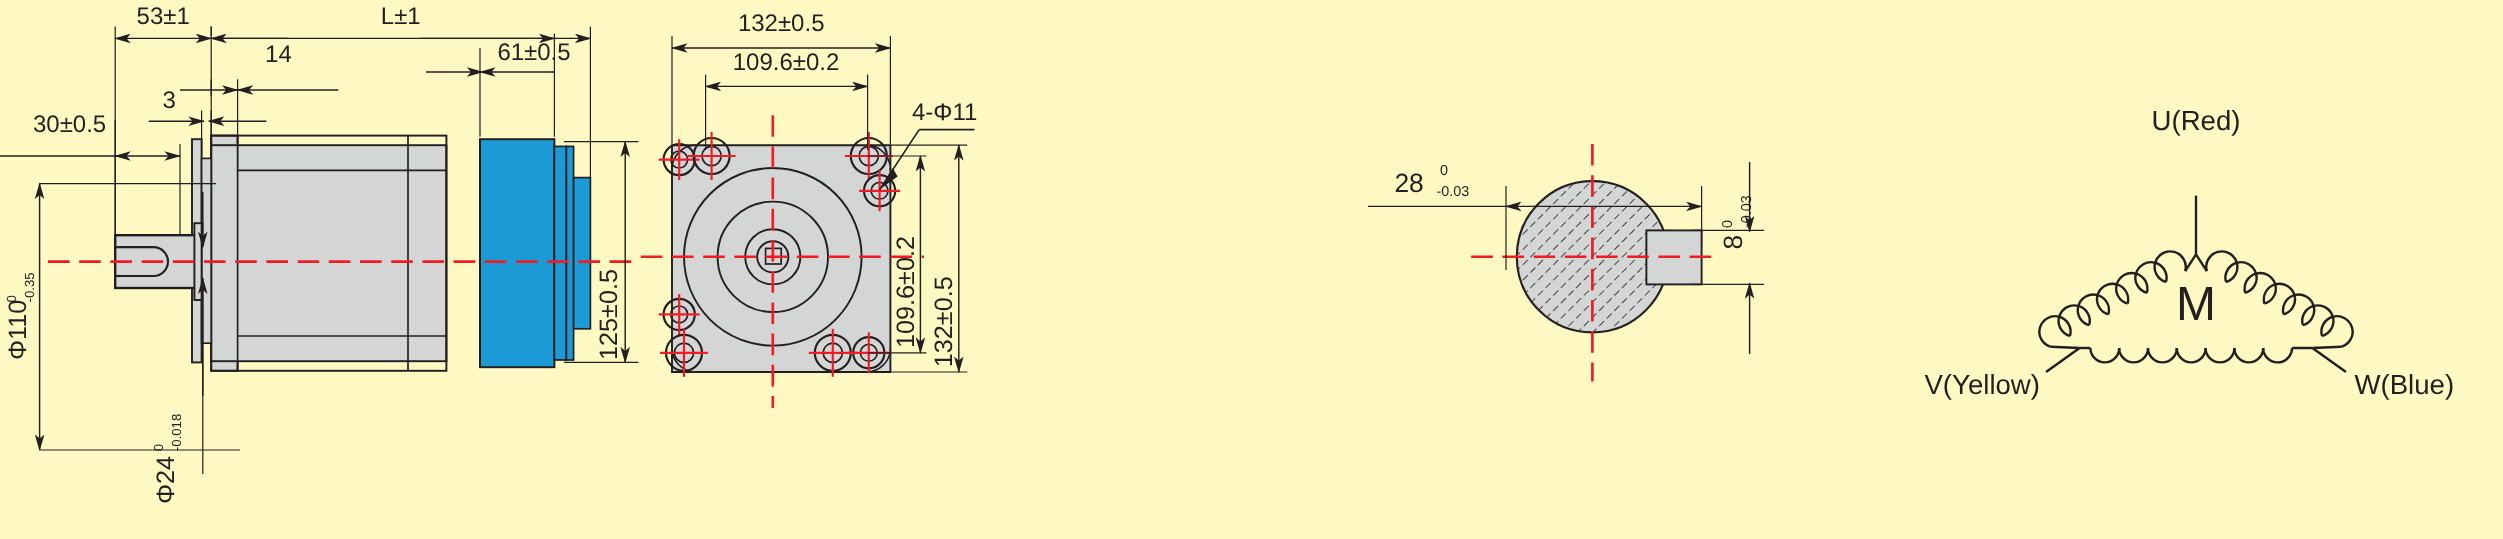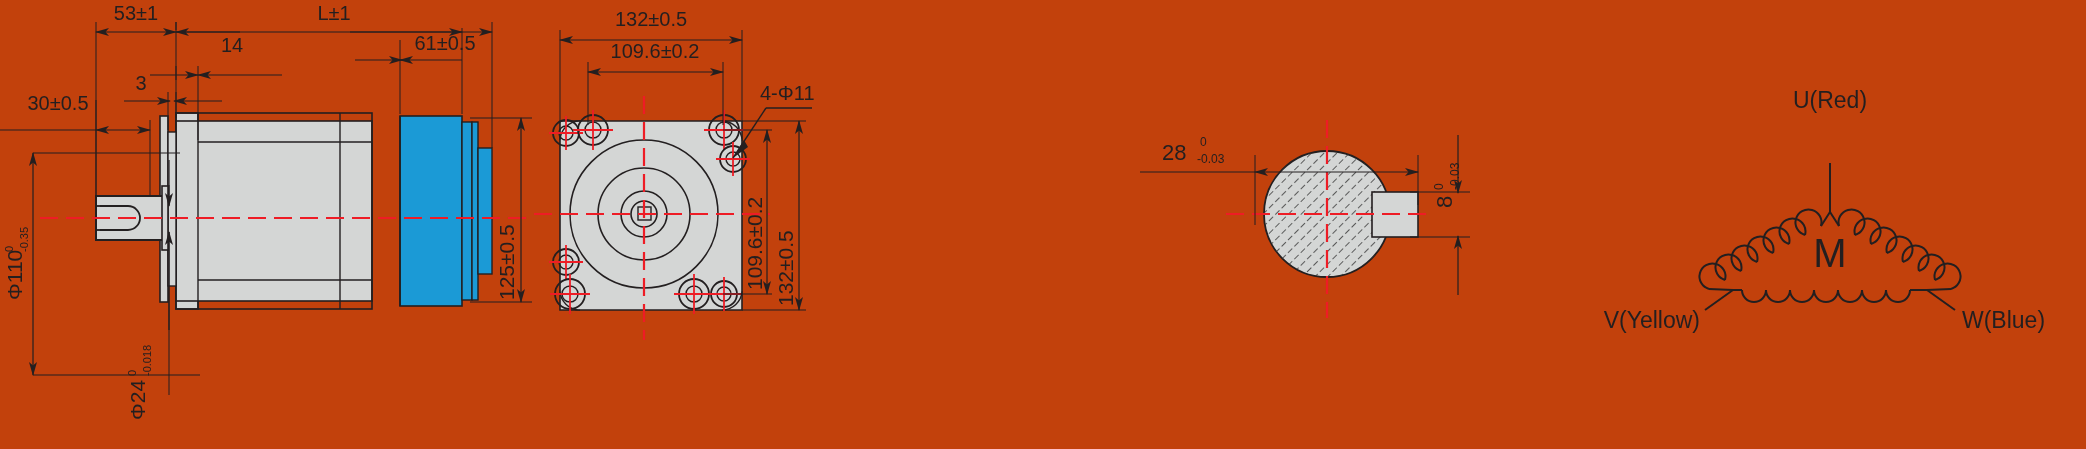"53±1" #root { background: #c2410c -> #fef9c3 }
